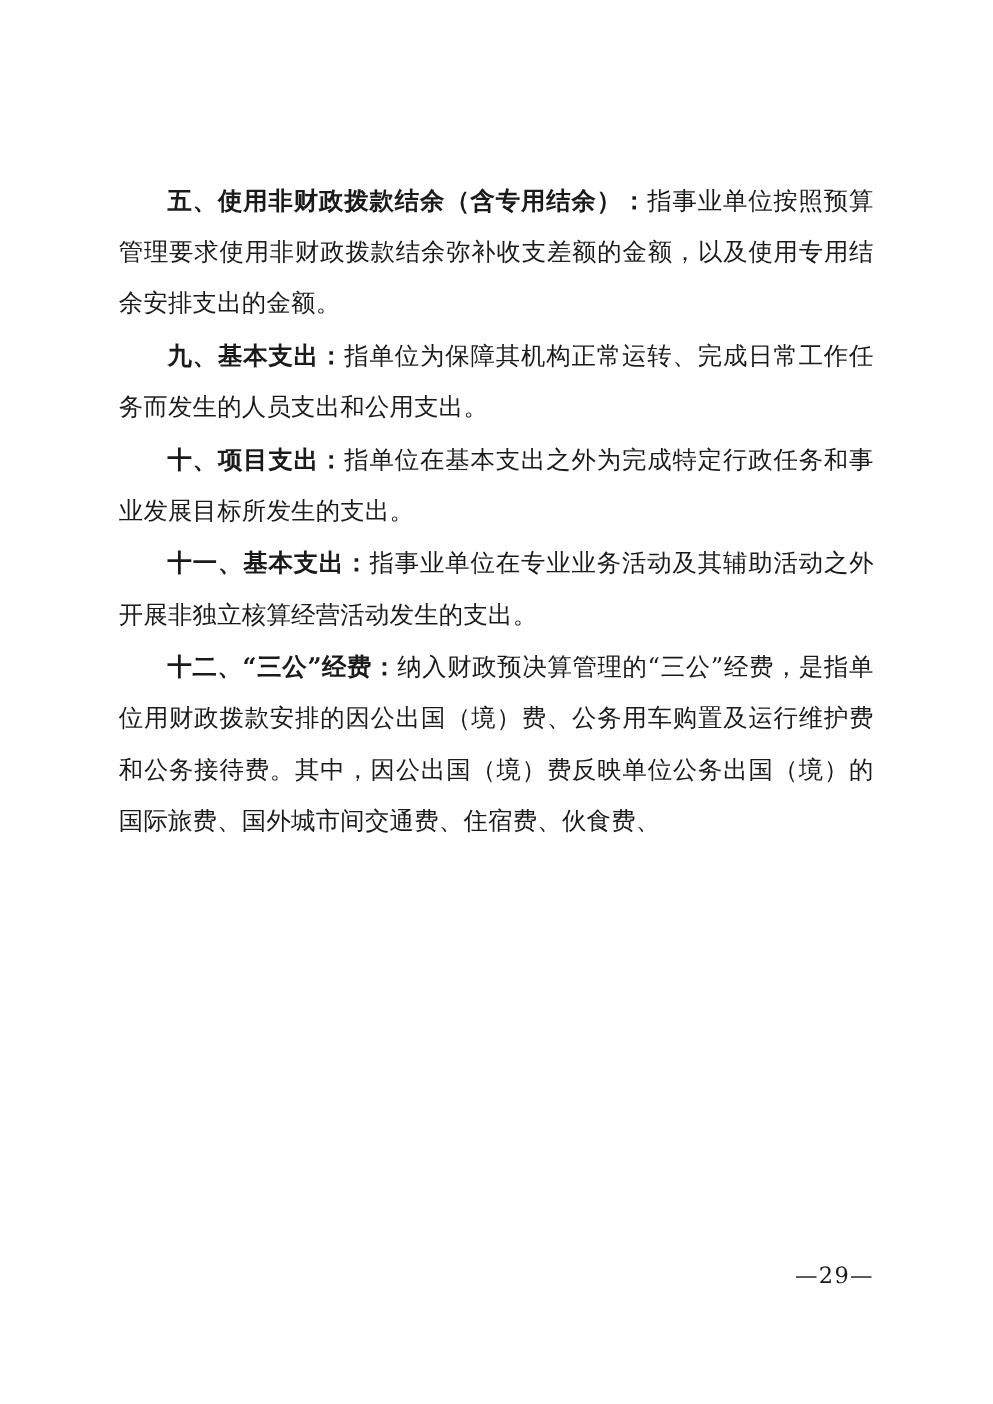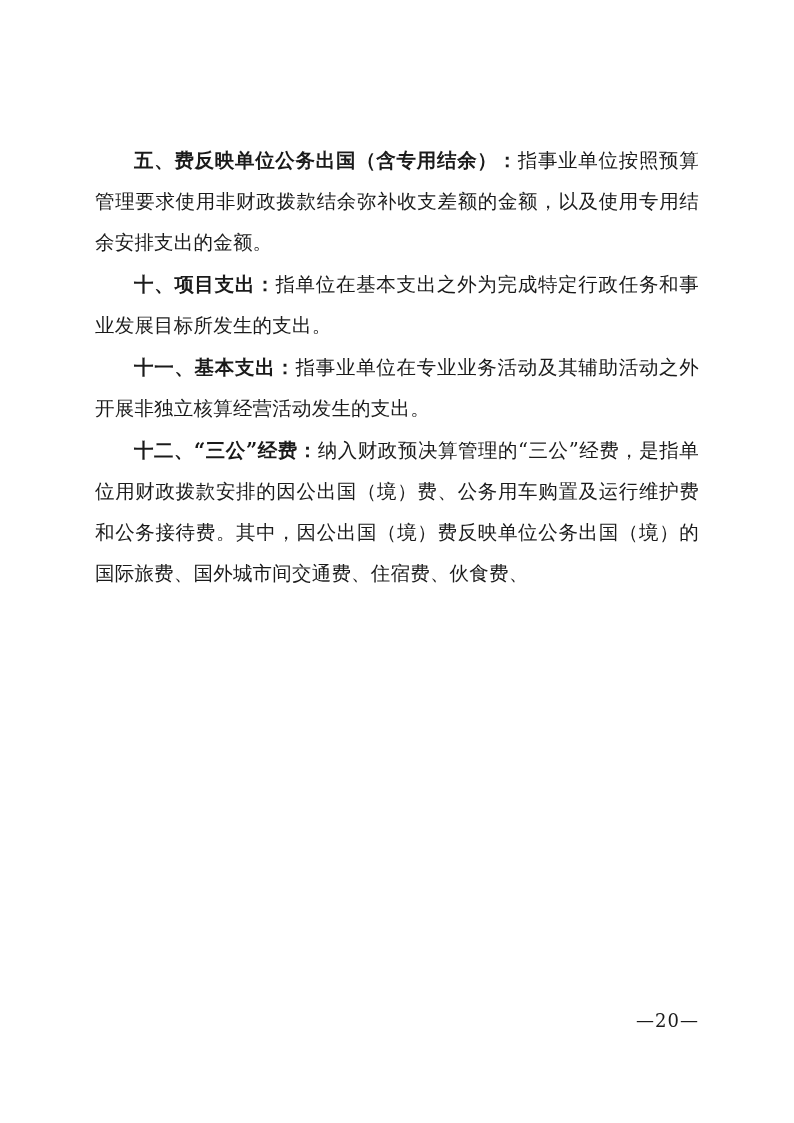"五、费反映单位公务出国（含专用结余）：" span.lead { text: 费反映单位公务出国 -> 使用非财政拨款结余 }
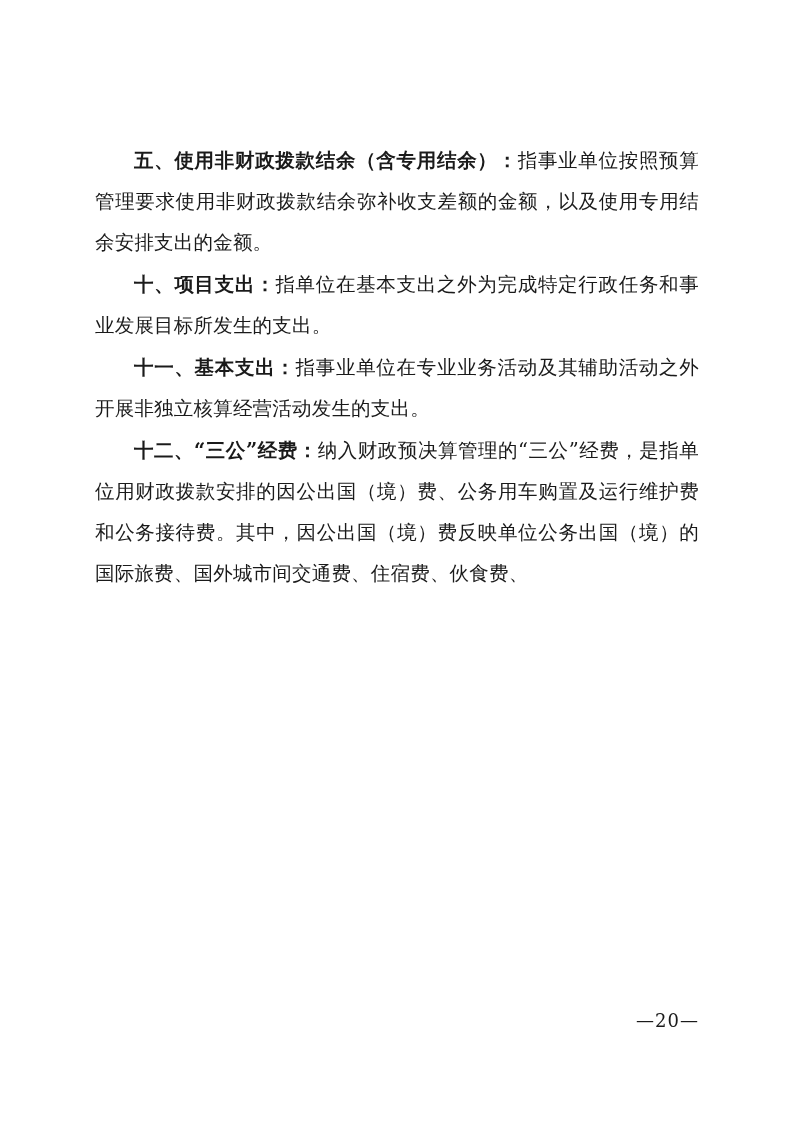"九、基本支出：指单位为保障其机构正常运转、完成日常工作任务而发生的人员支出和公用" p.para { html: none -> <p> <span>九、基本支出：</span><span>指单位为保障其机构正常运转、完成日常工作任务而发生的人员支出和公用支出。</span> </p> }
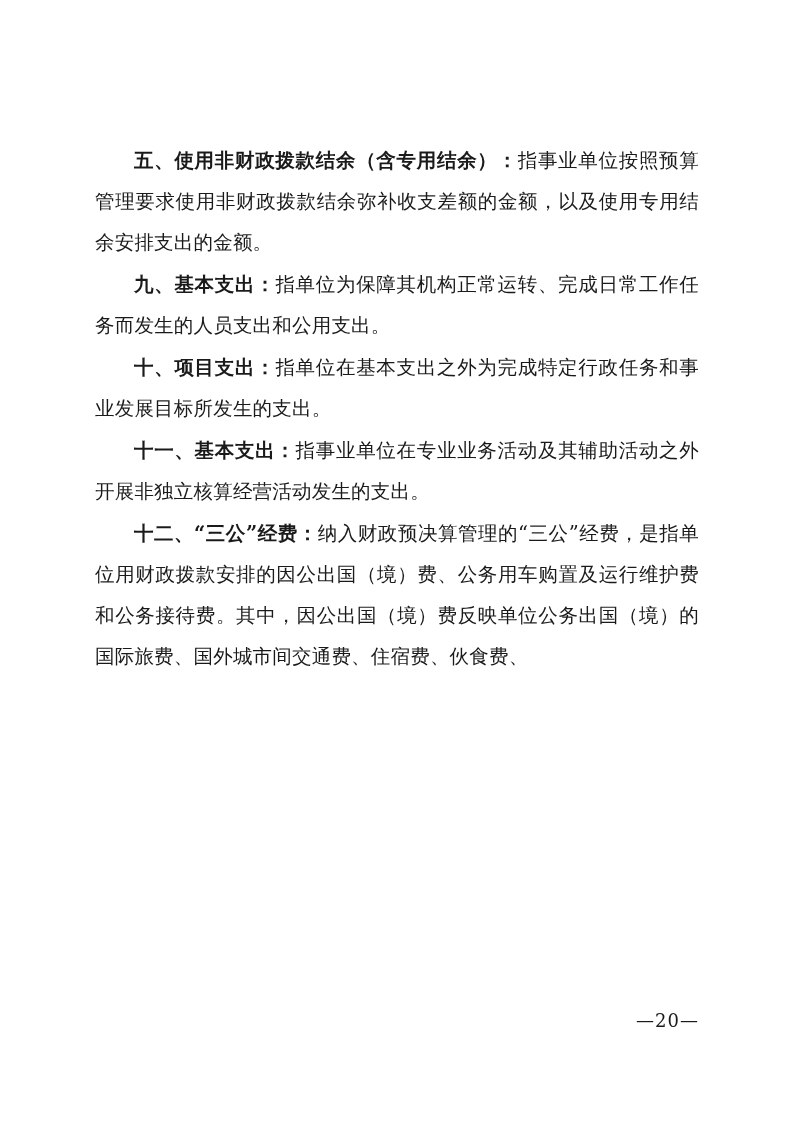"—20—" div.page-number { text: 20 -> 29 }
